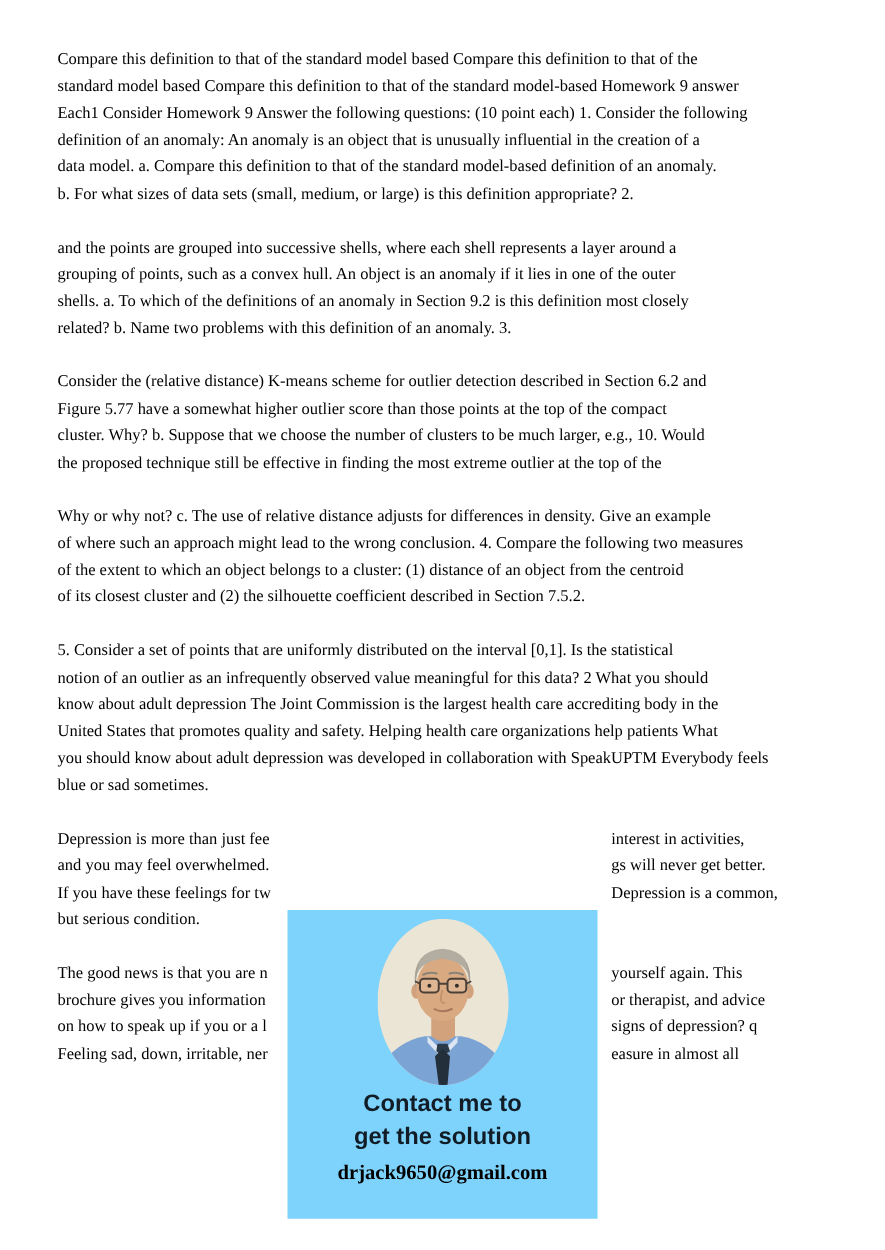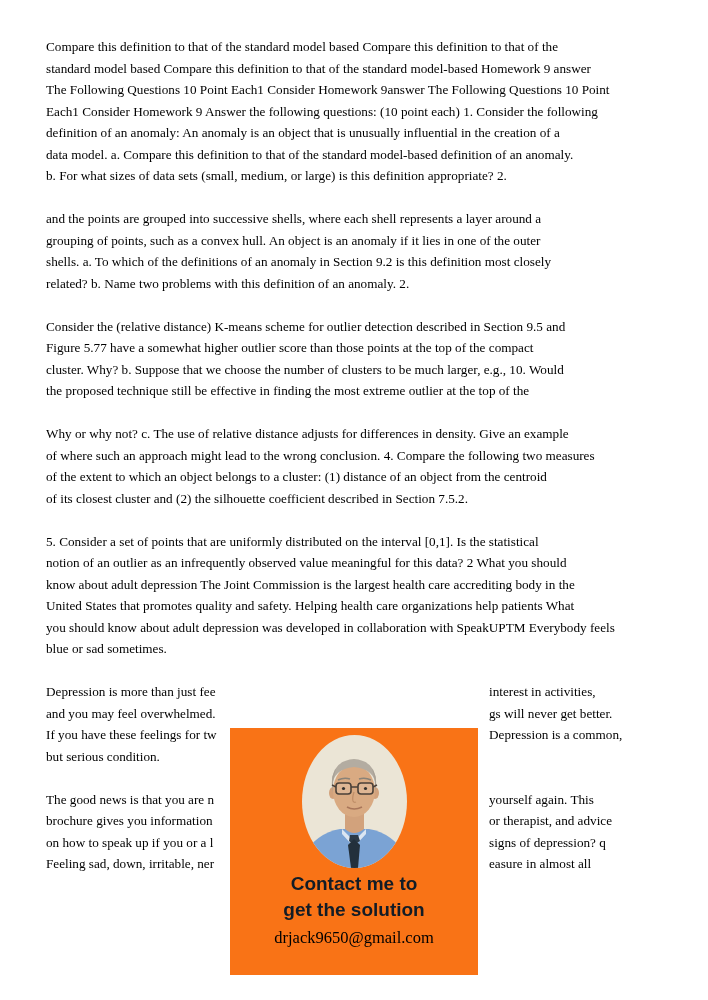"The Following Questions 10 Point" div.line { html: <div>The Following Questions 10 Point Each1 Consider Homework 9answer The Following Questions 10 Point</div> -> none }
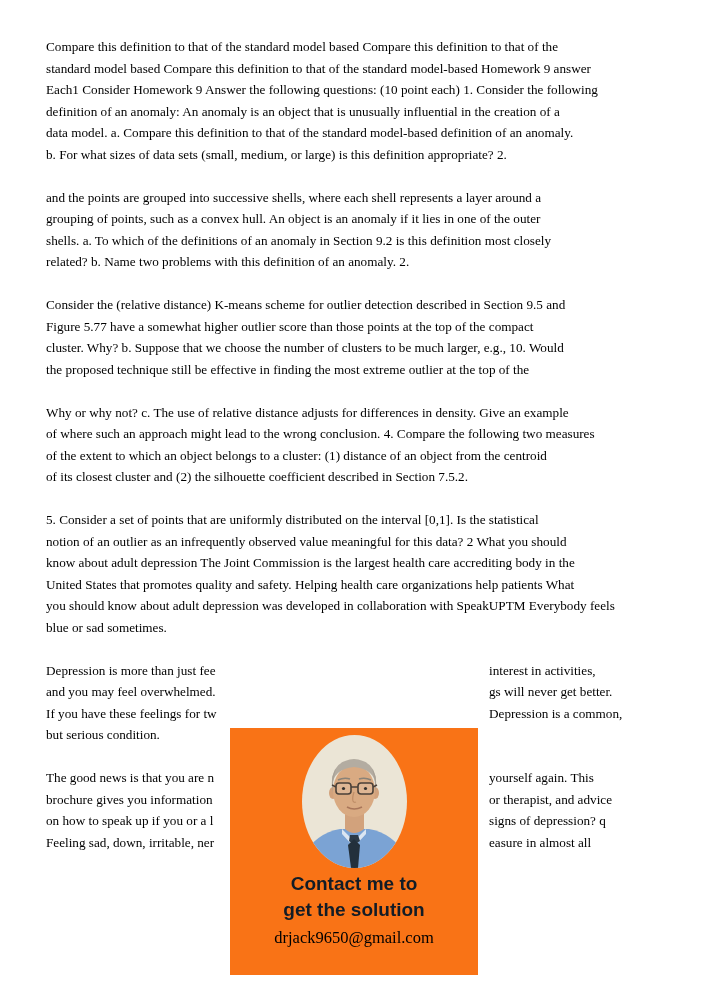"related? b. Name two problems" div.line { text: 2 -> 3 }
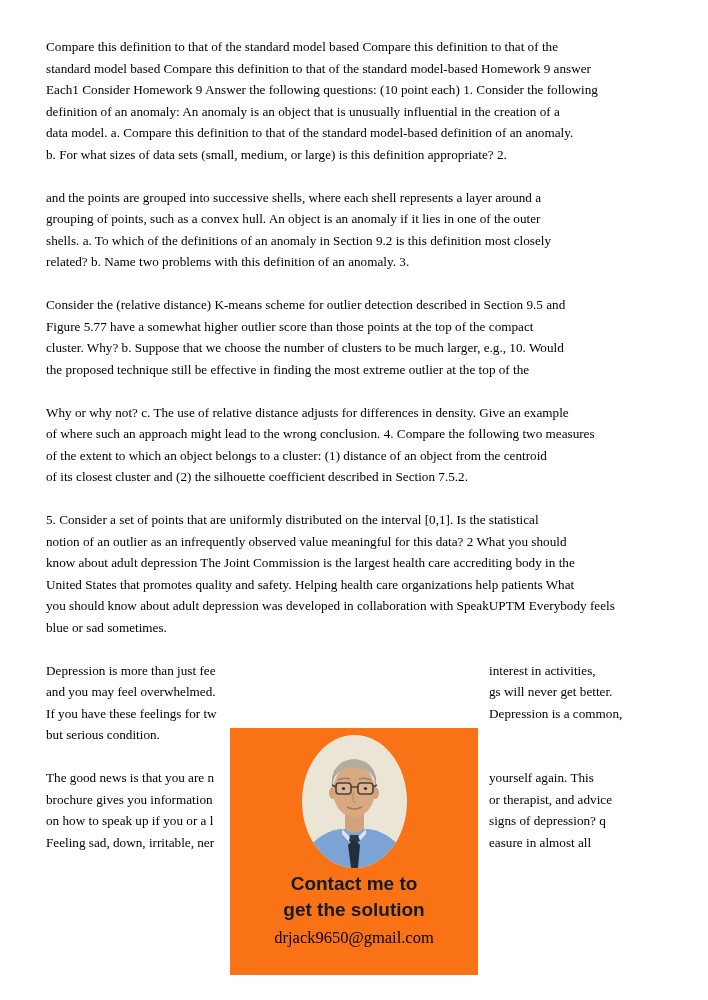"Consider the (relative distance) K-means" div.line { text: 9.5 -> 6.2 }
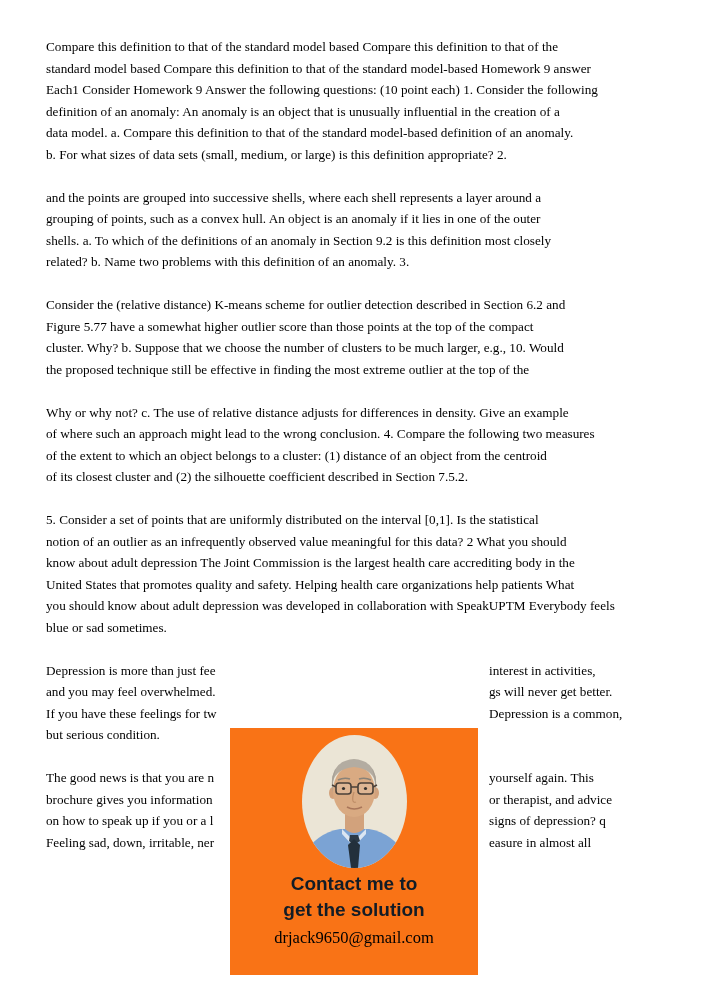"Contact me to" .contact-overlay { background: #f97316 -> #7dd3fc }
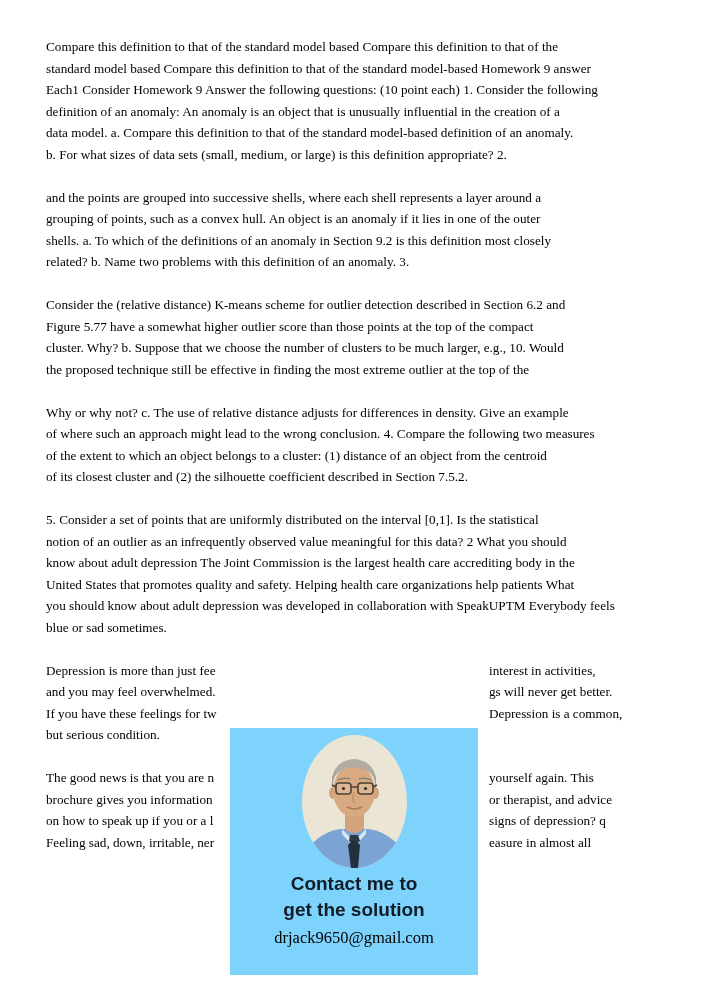"drjack9650@gmail.com" .email { font-weight: normal -> bold }
